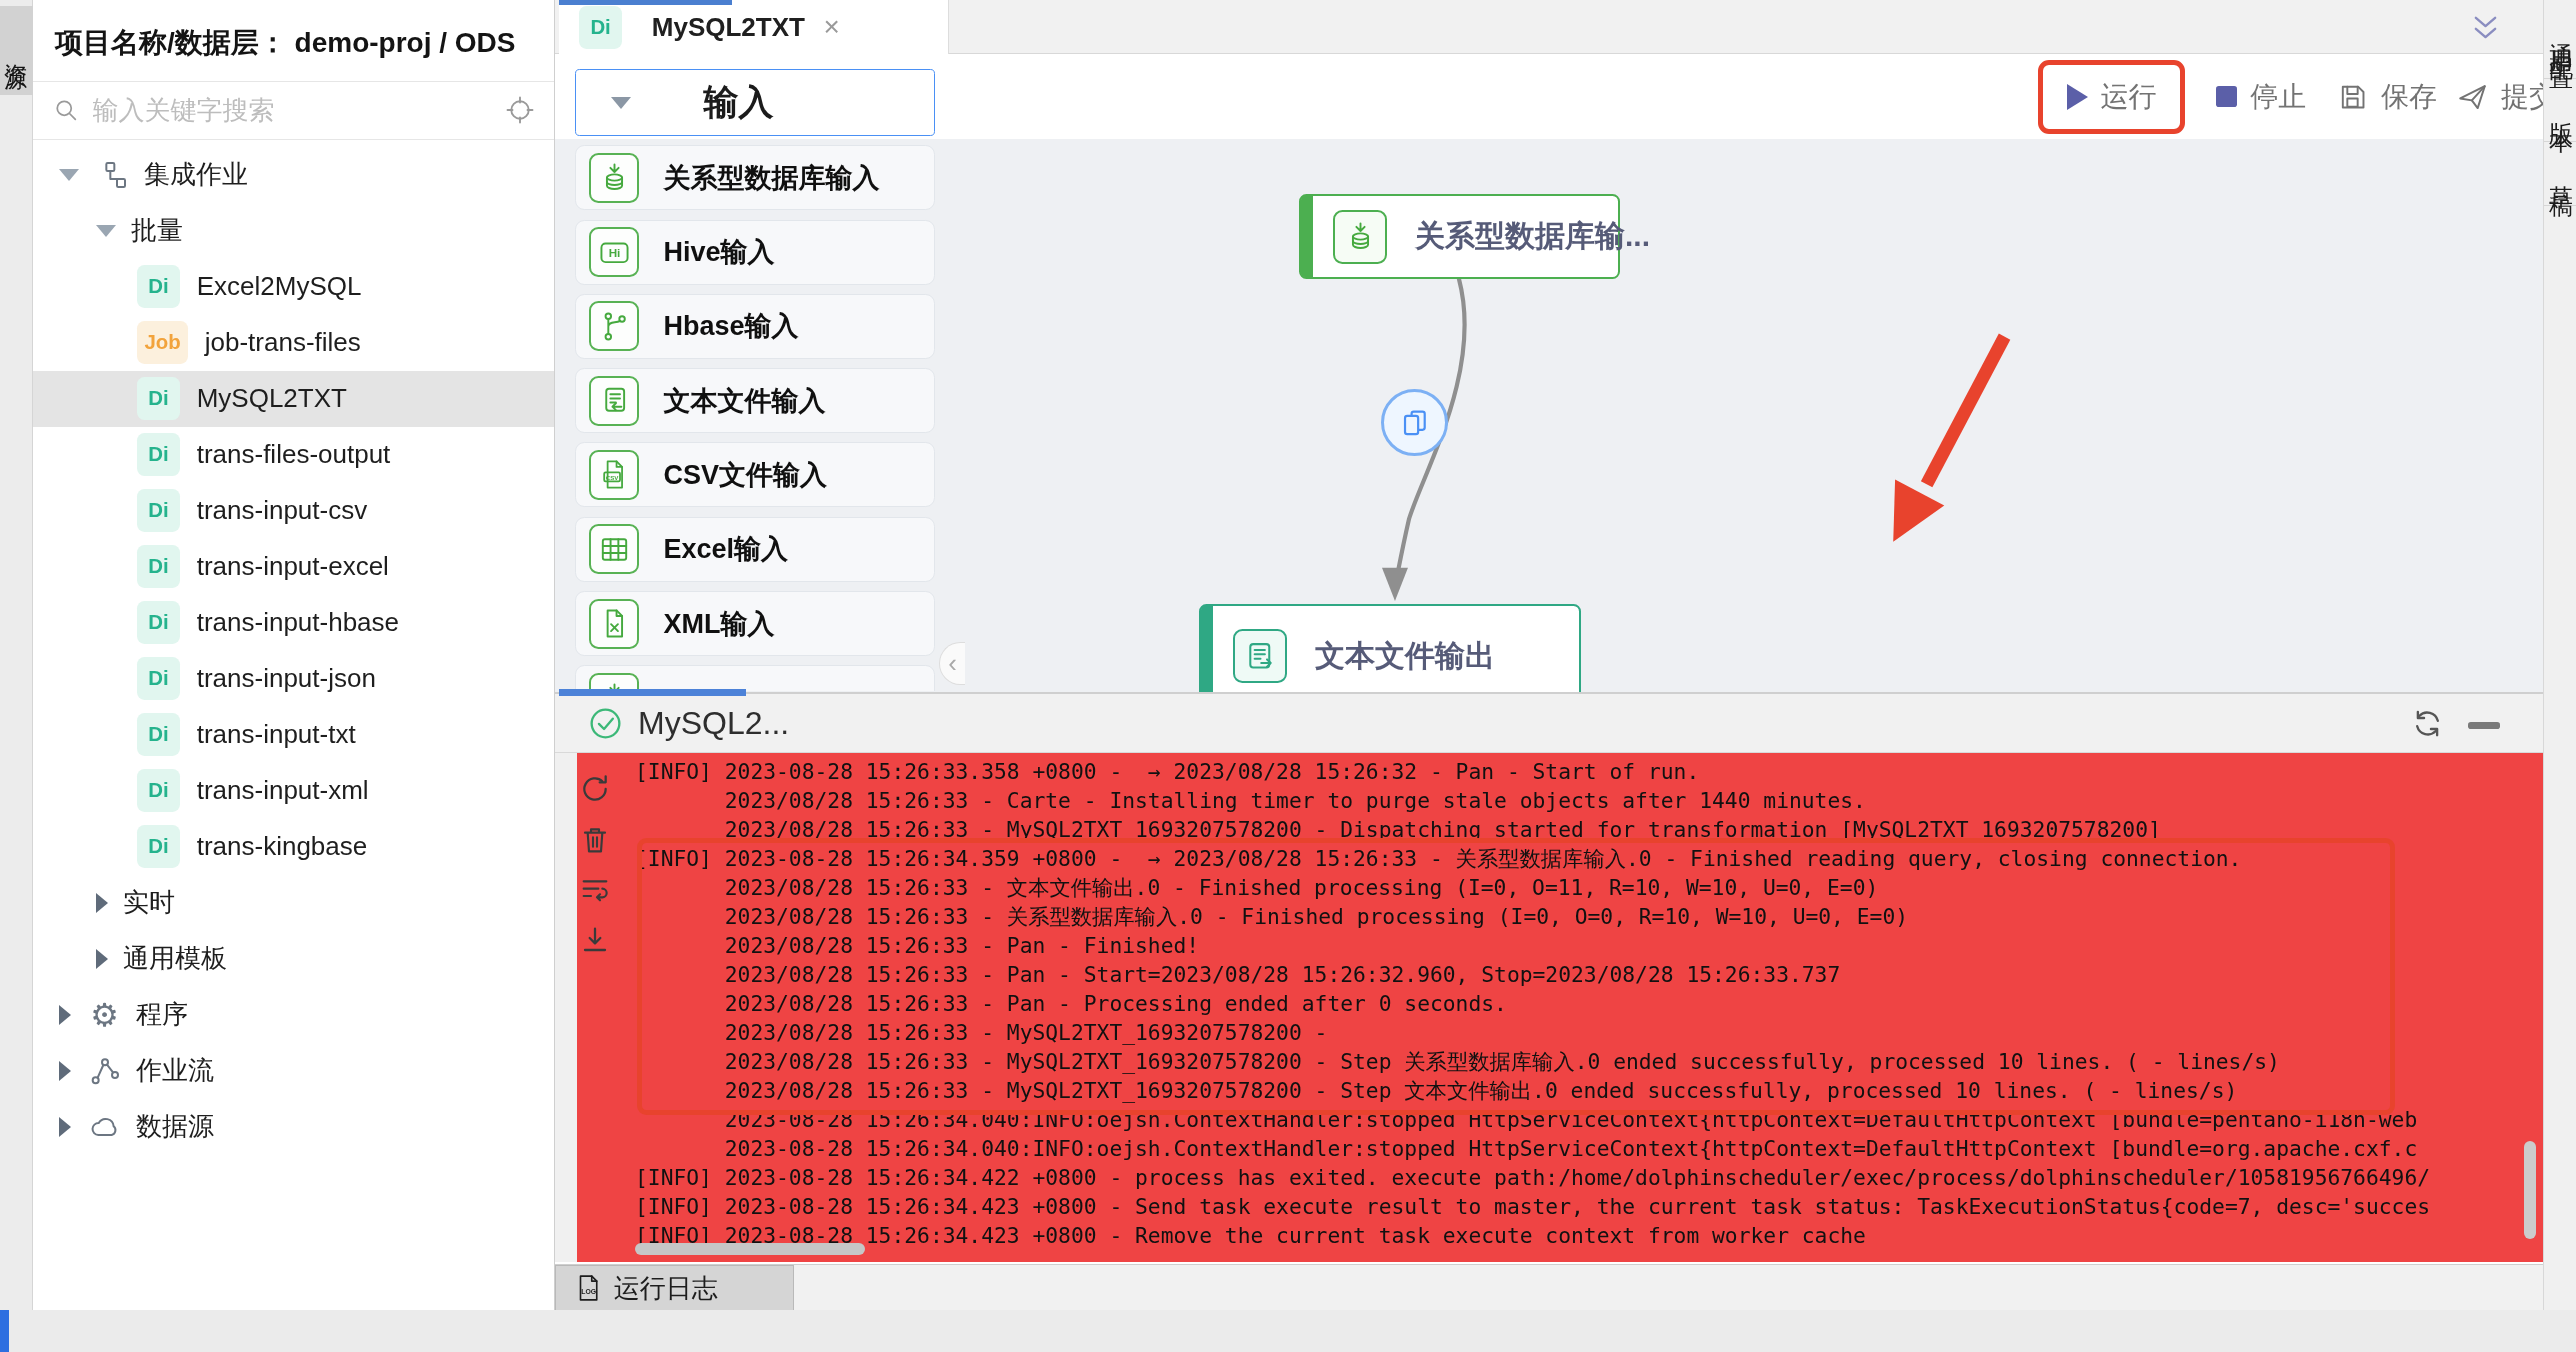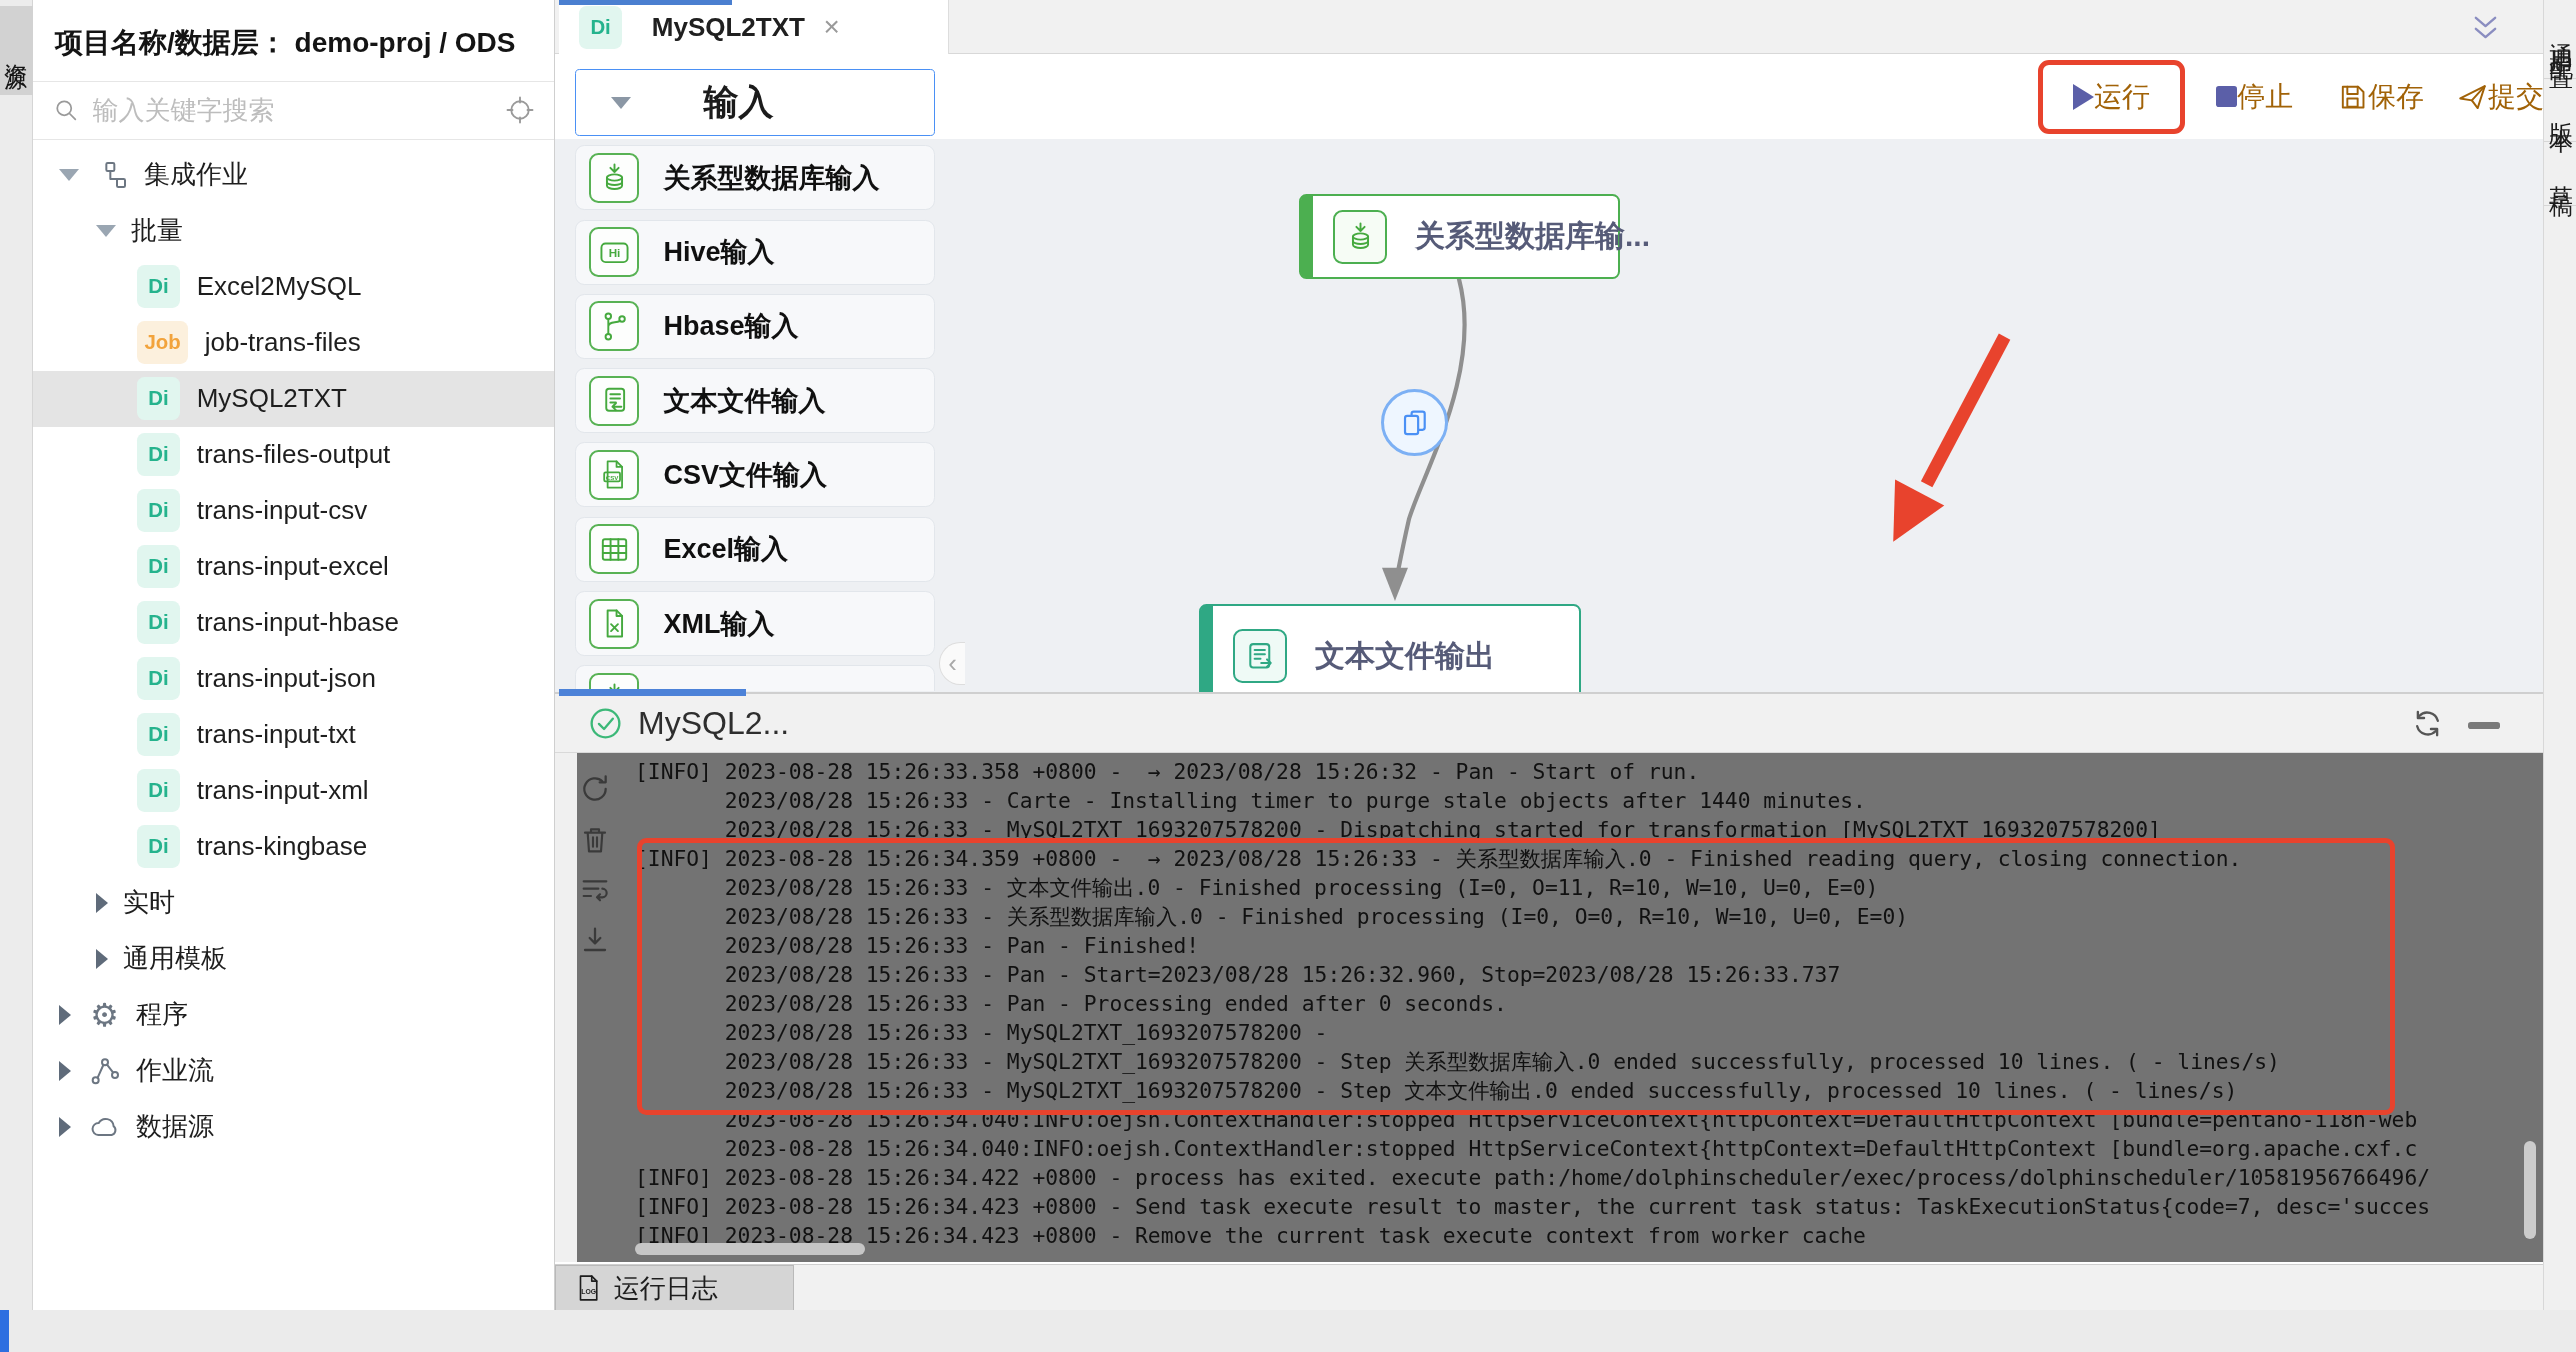"运行" .tbtn { color: #a16207 -> #737373; gap: none -> 13px }
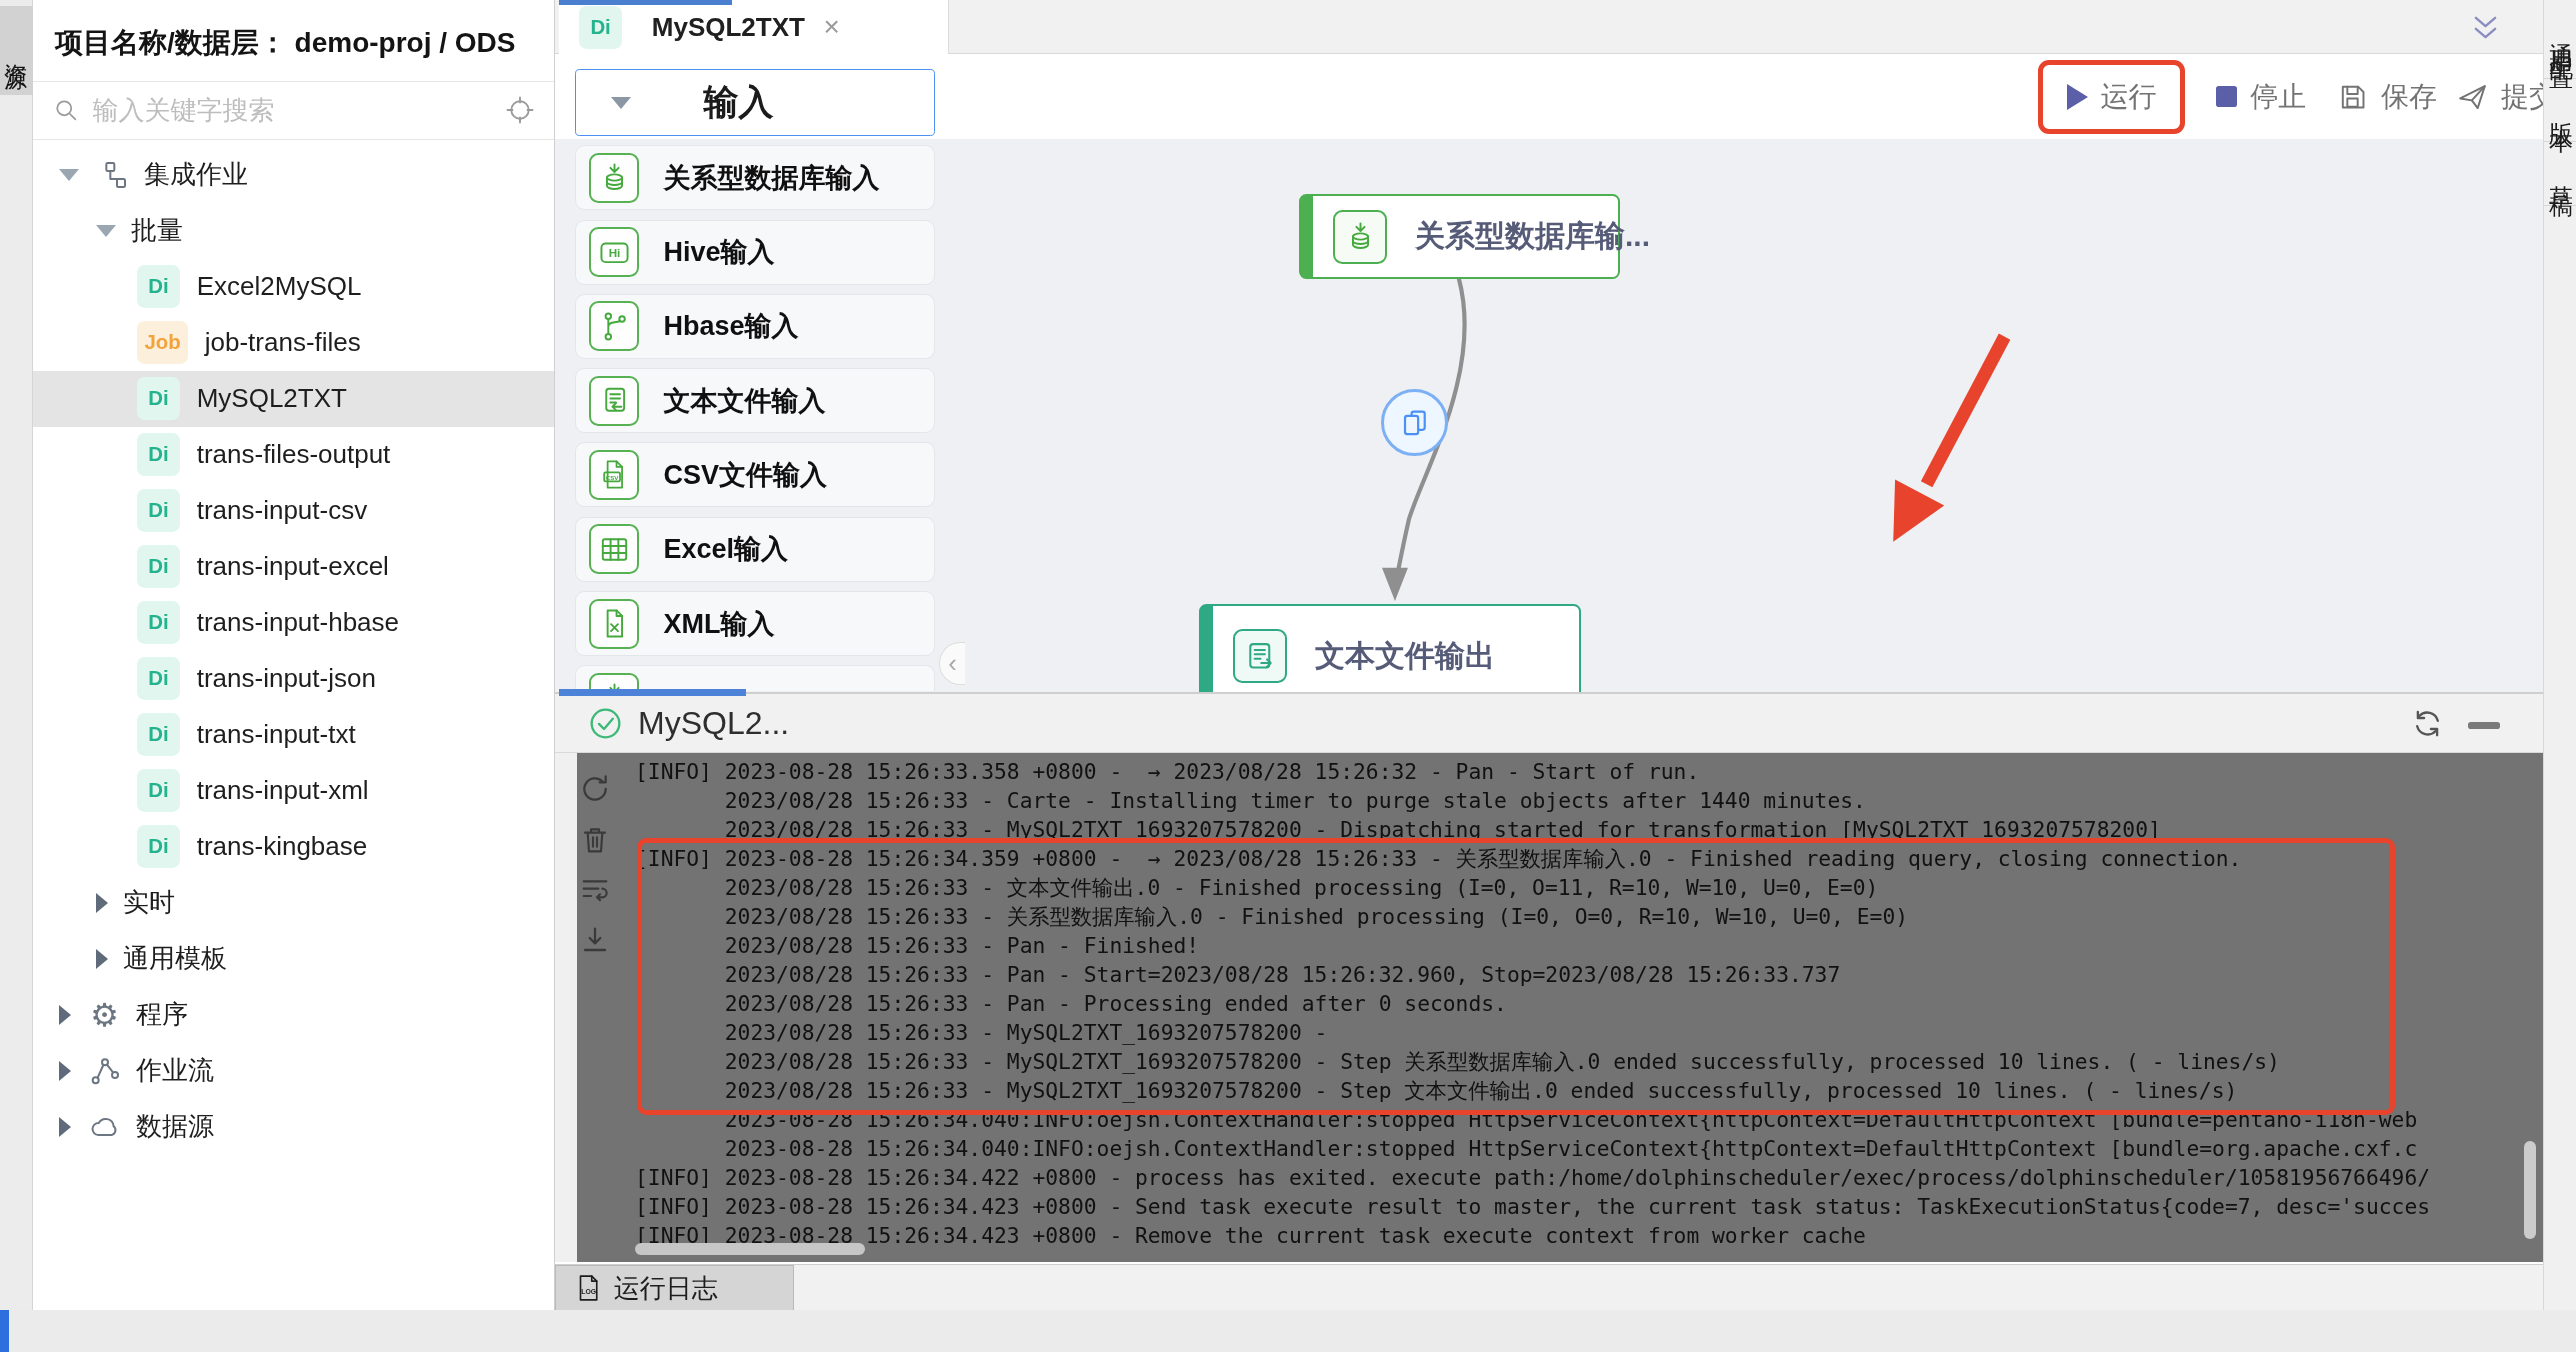"[INFO] 2023-08-28 15:26:33.358 +0800 -" .log-body { background: #737373 -> #ef4444 }
